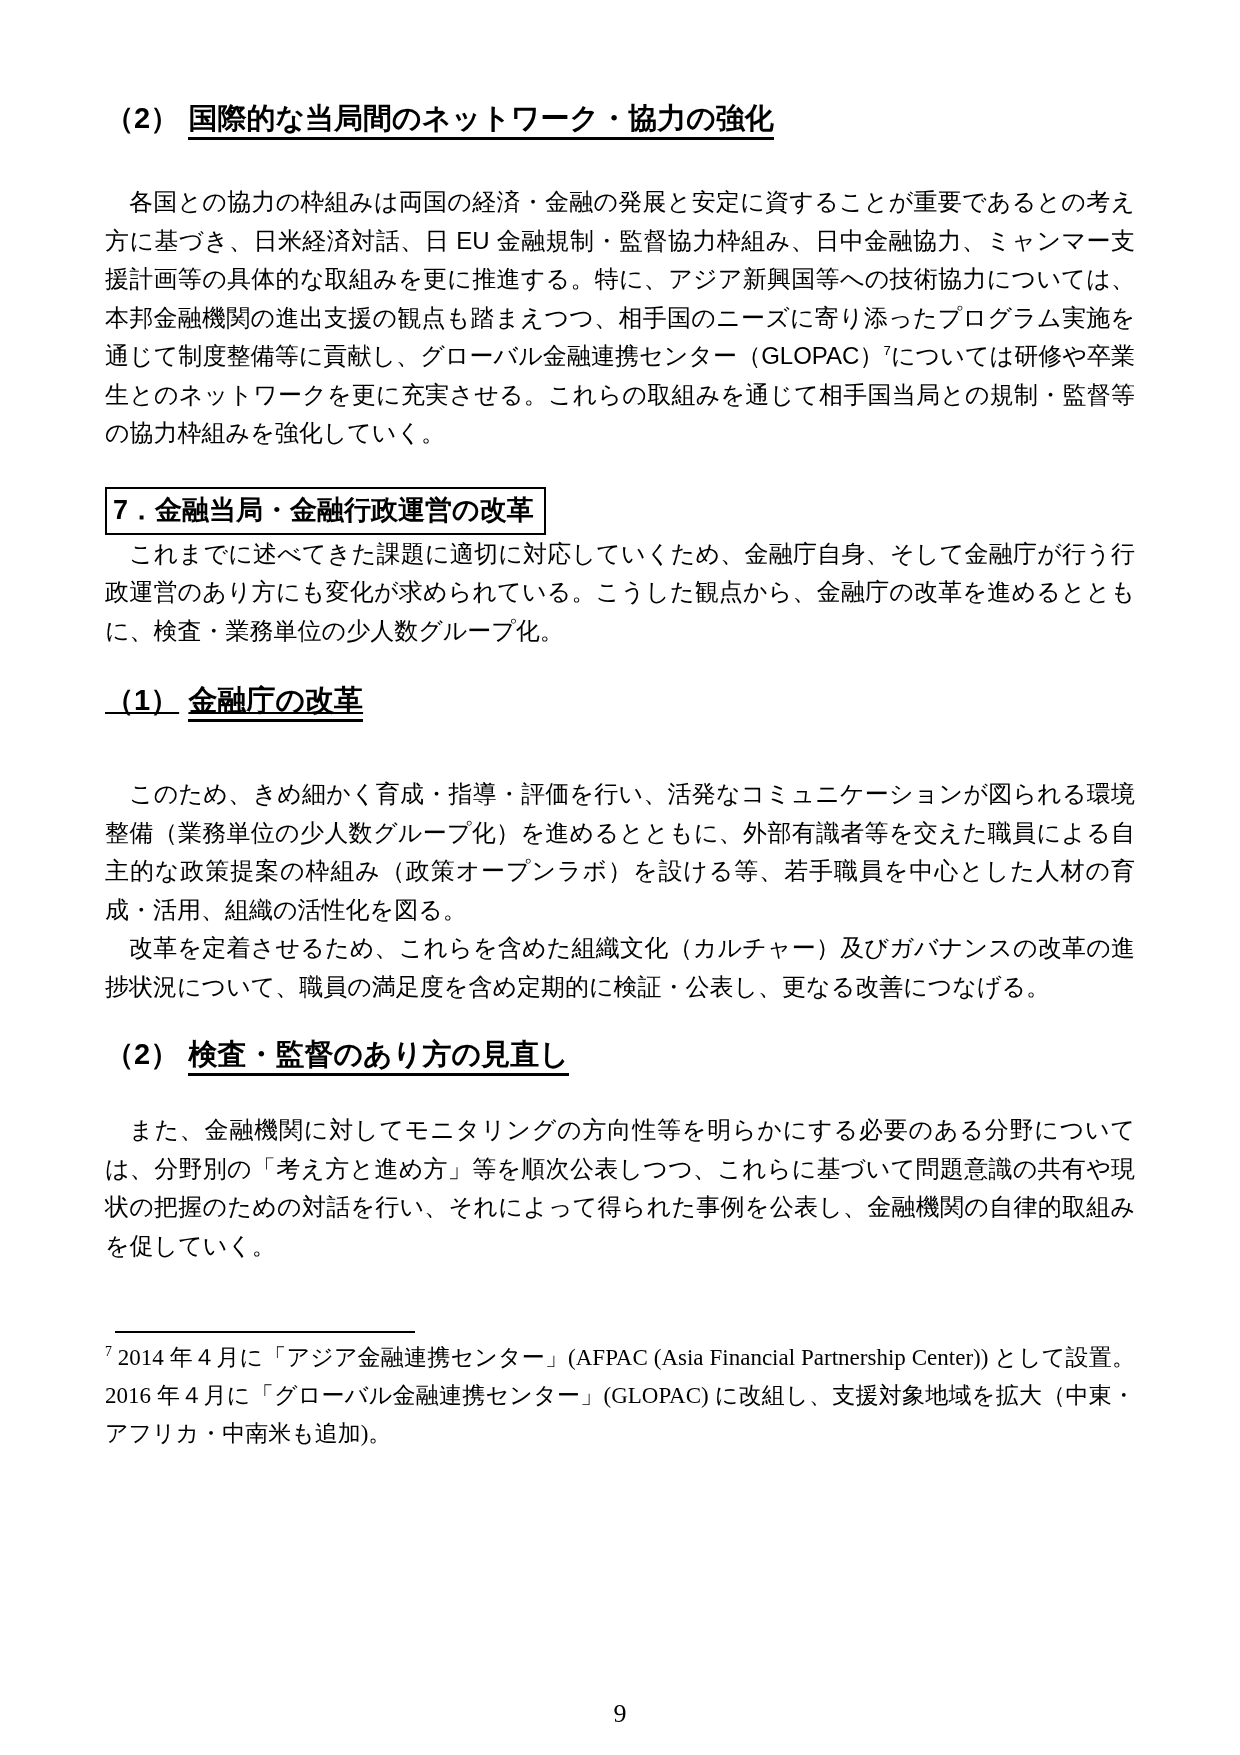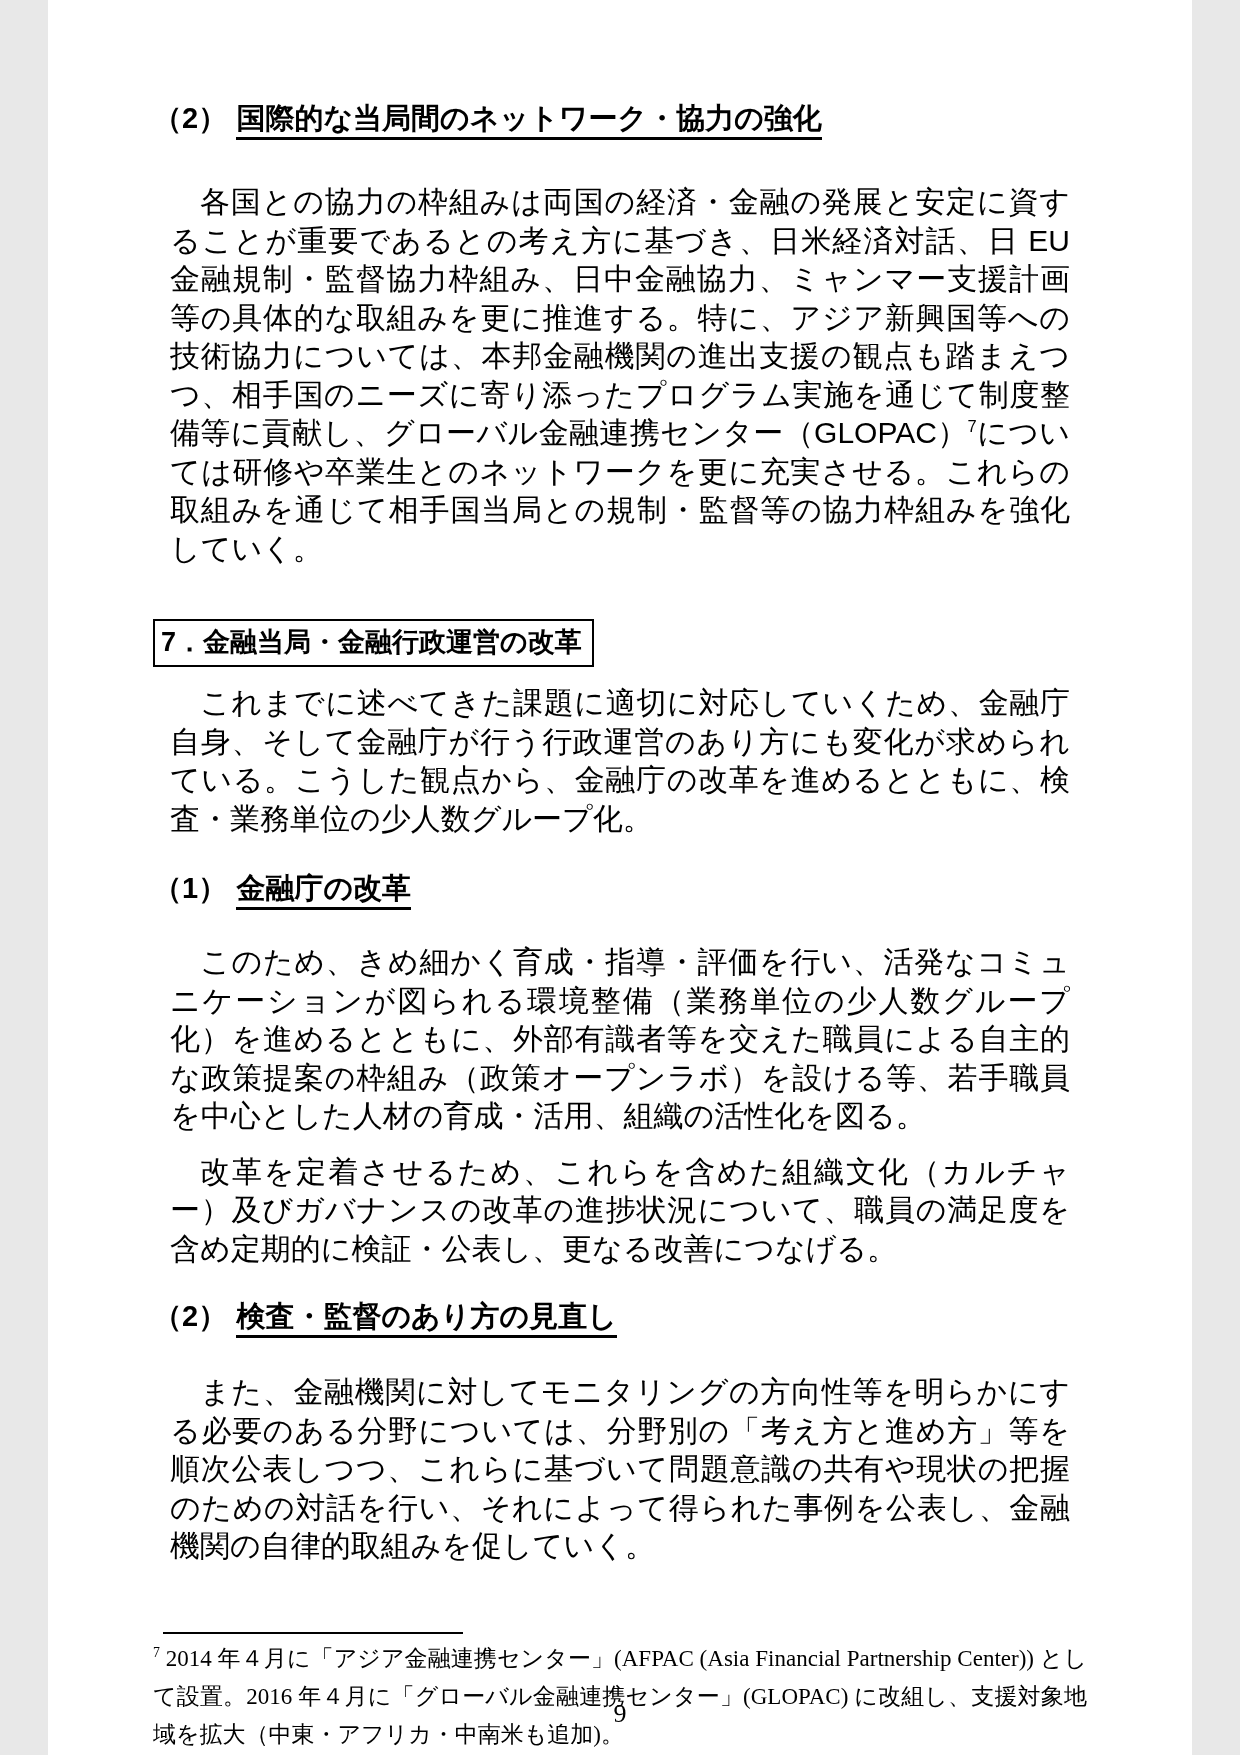"（2） 国際的な当局間のネットワーク・協力の強化" .page { width: 1144px -> 1240px }
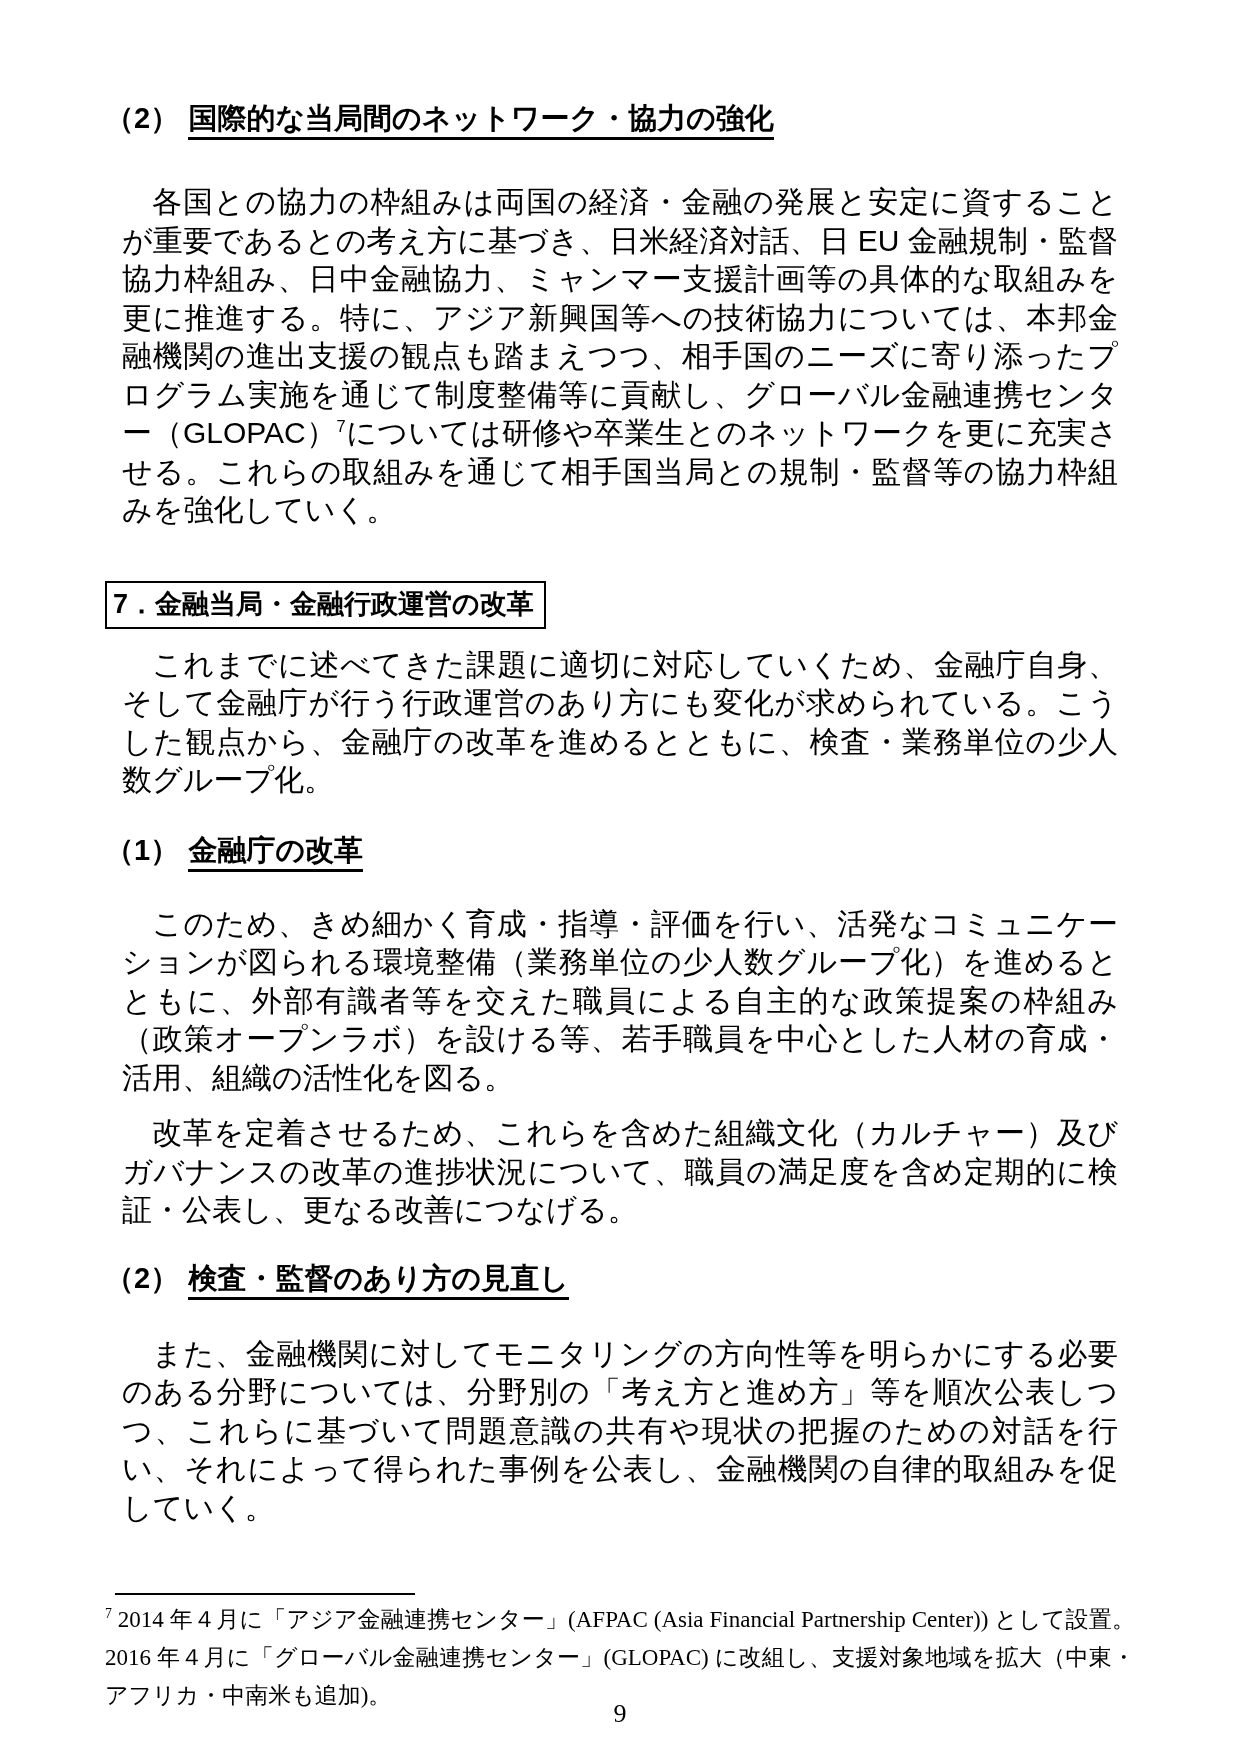"各国との協力の枠組みは両国の経済・金融の発展と安定に資することが重要であるとの考" p.body { font-size: 30px -> 24px; margin: 17px -> 0 }
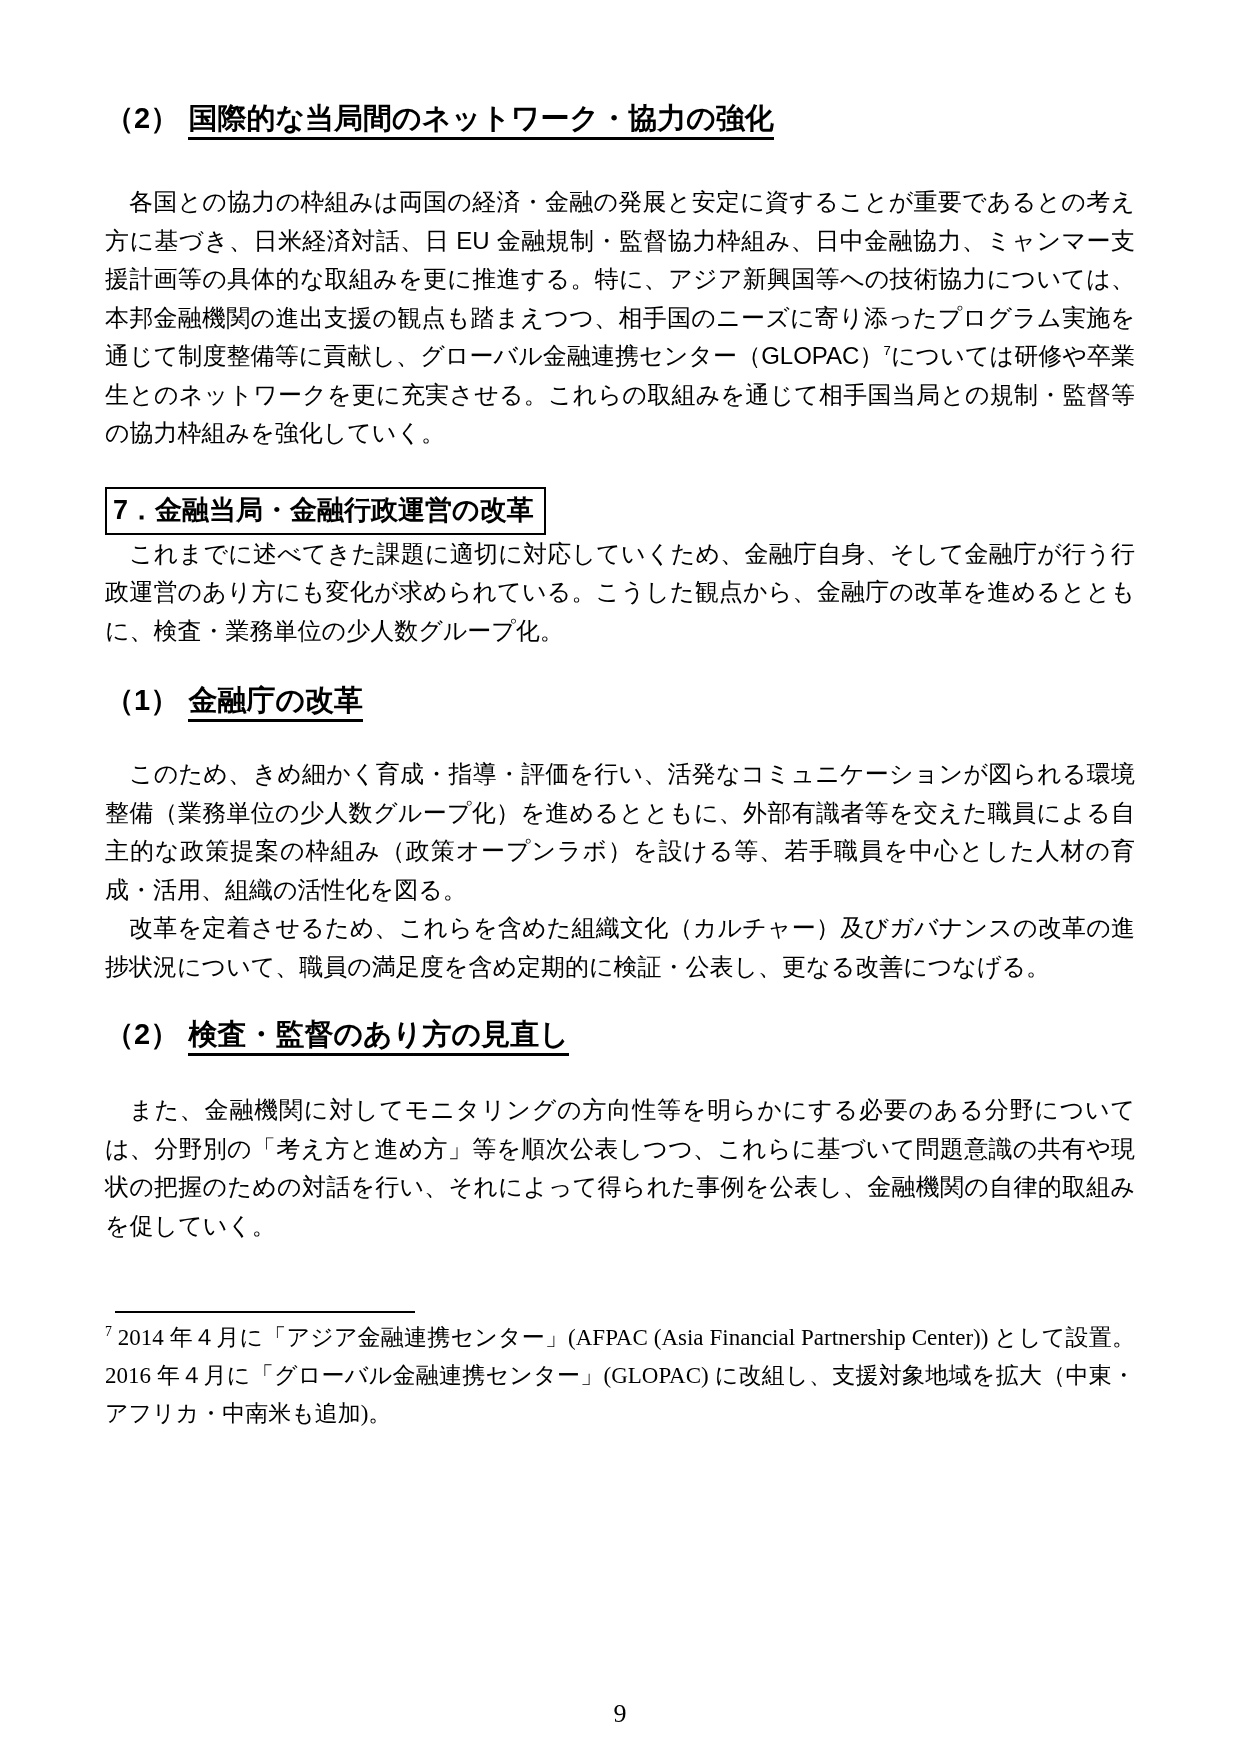"（1） 金融庁の改革" .h-sub1 { margin-bottom: 34px -> 54px; text-decoration: none -> underline }
